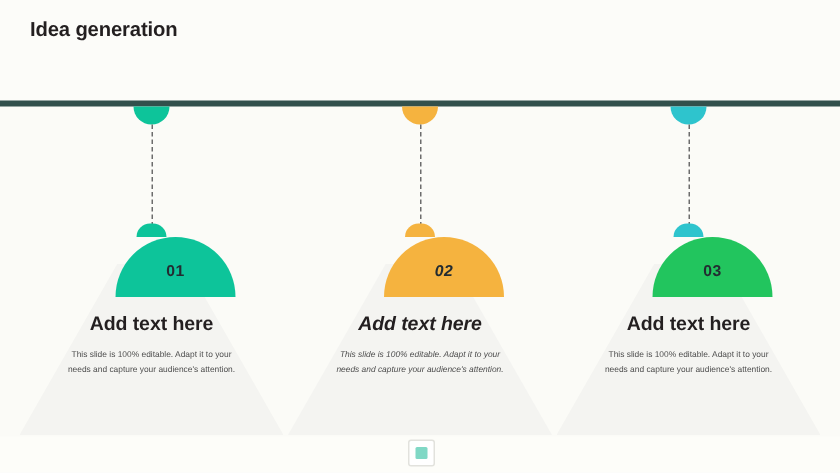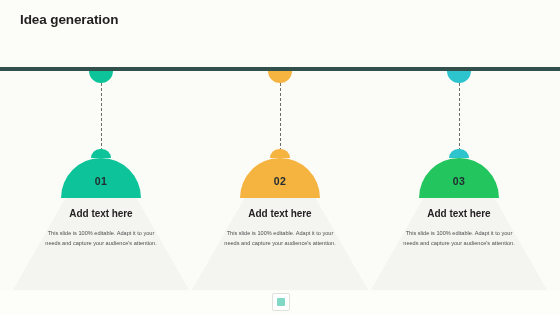"01" .lamp-shade { left: 0 -> 16px }
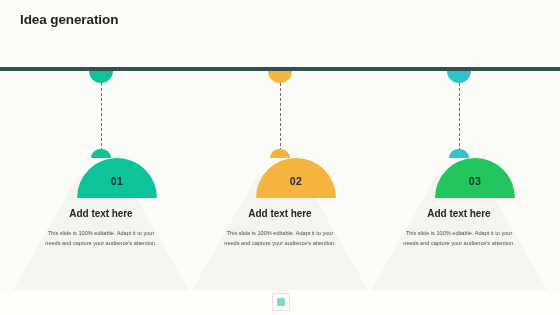"02" .col-1 { font-style: none -> italic }
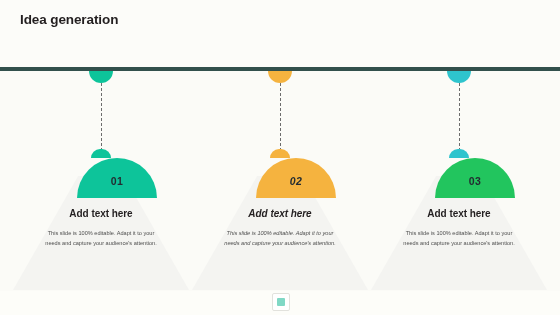"Add text here" .block-heading { font-size: 10px -> 13px }
